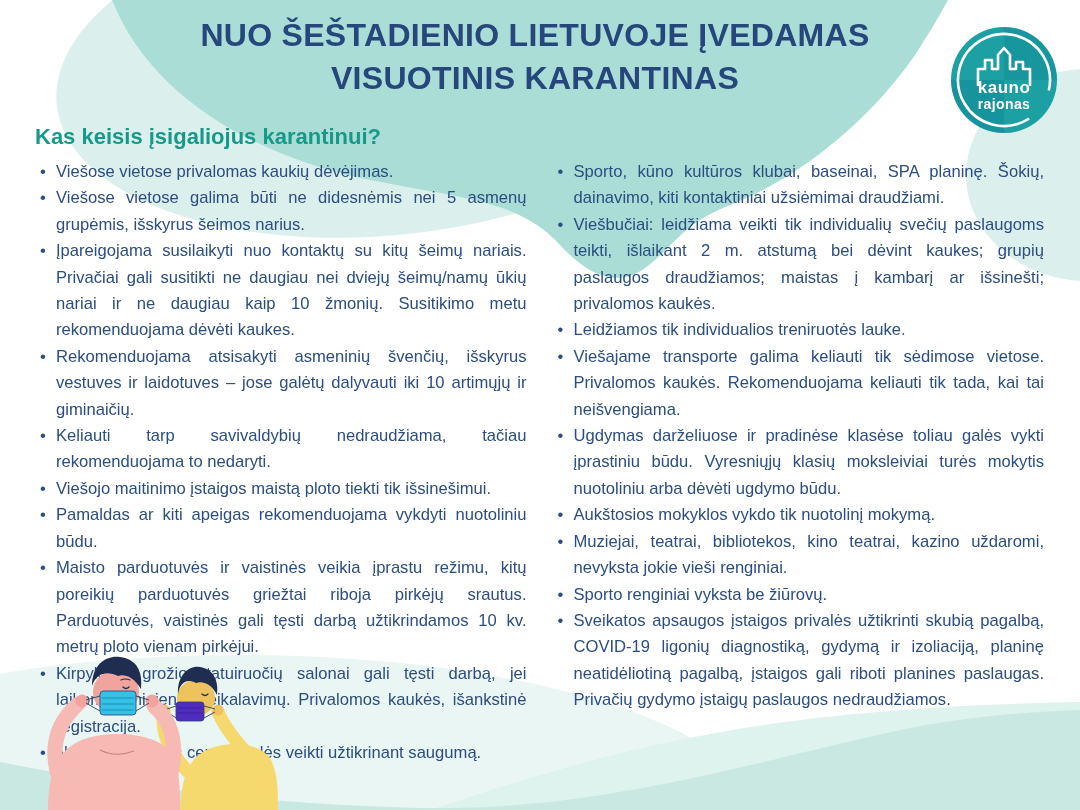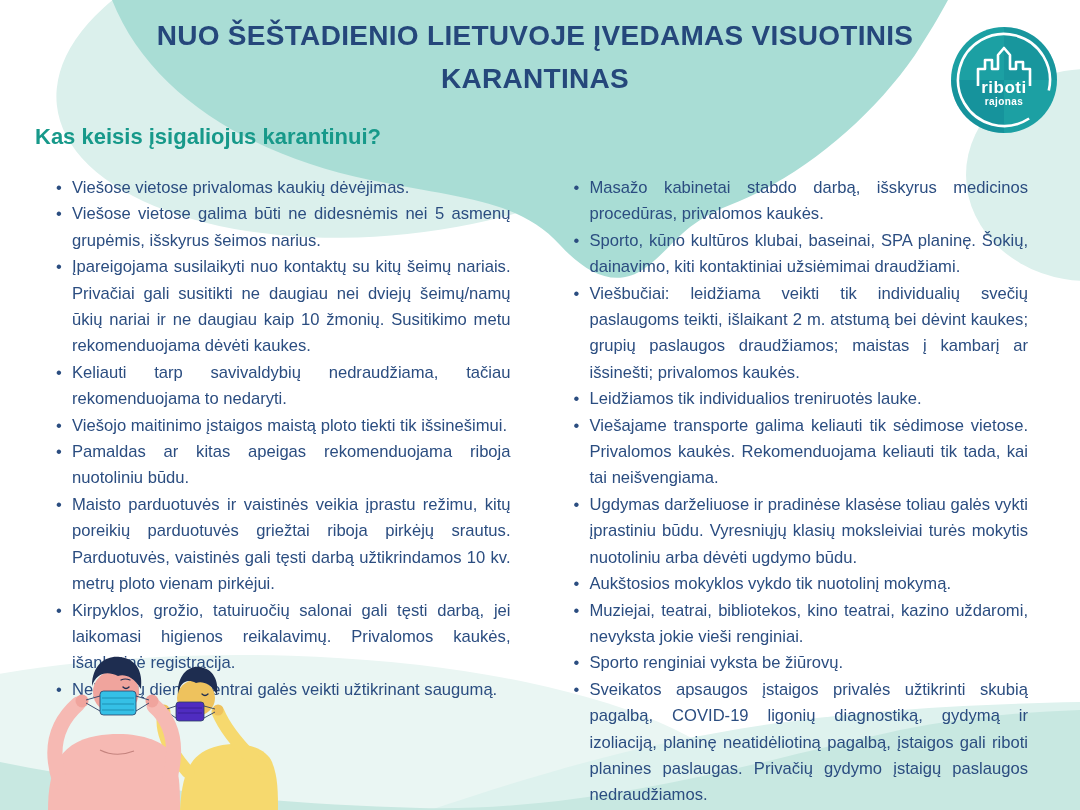"NUO ŠEŠTADIENIO LIETUVOJE ĮVEDAMAS" .title { font-size: 28px -> 32px }
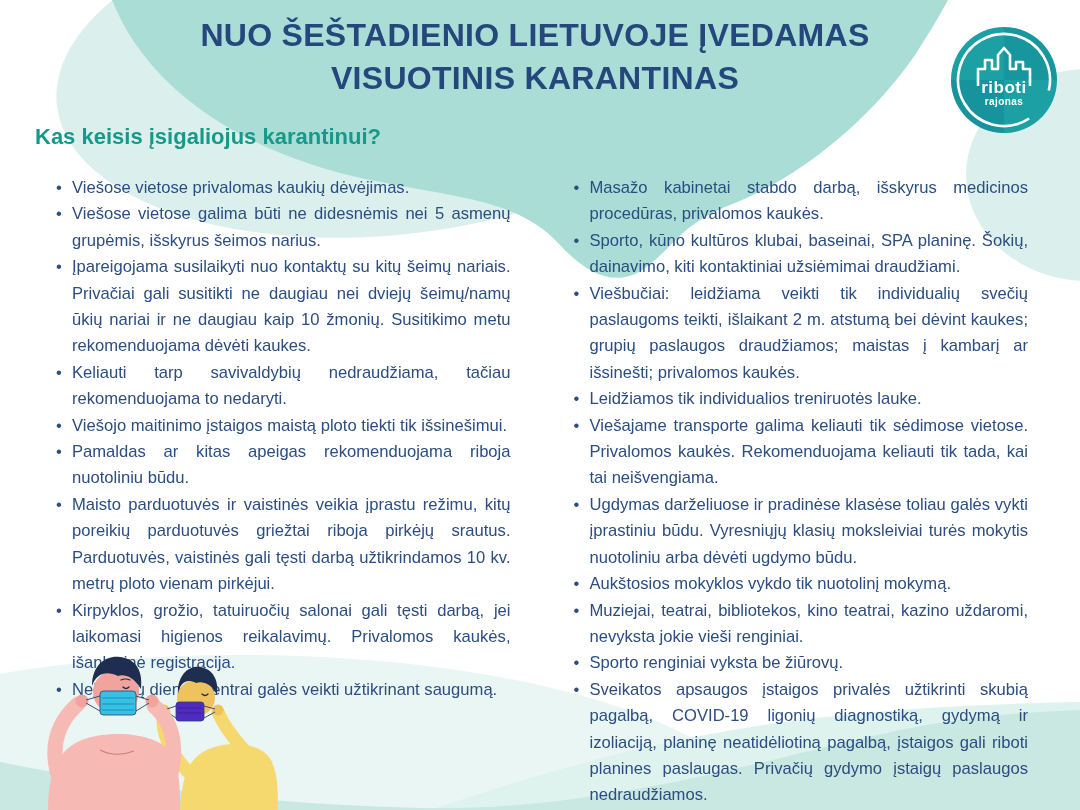"riboti" div.logo-text { text: riboti -> kauno }
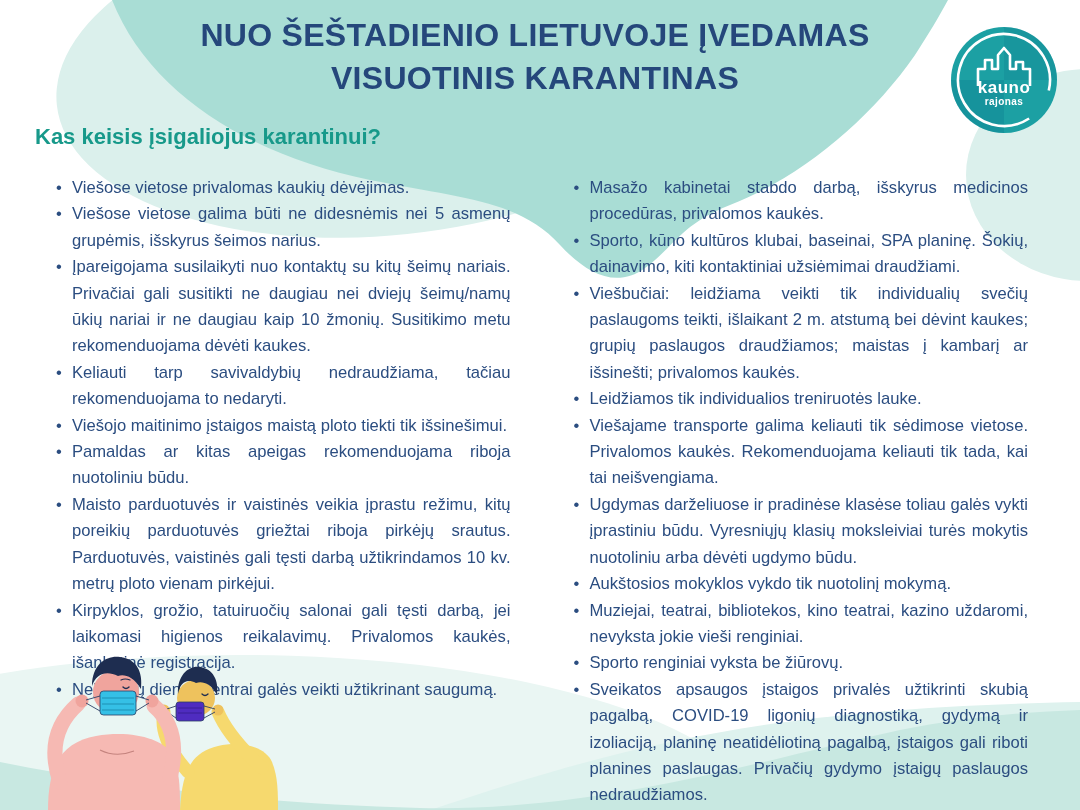"rajonas" .logo-text.l2 { font-size: 10px -> 14px }
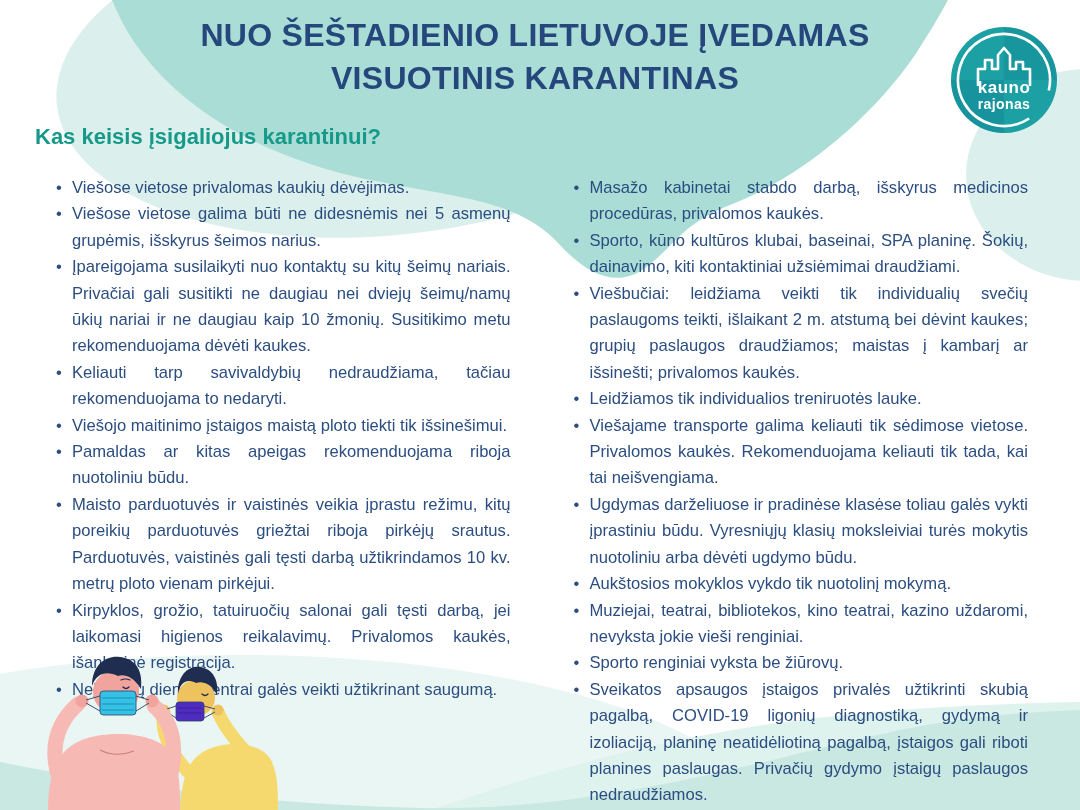"Viešose vietose privalomas kaukių" .col { margin: 16px -> 0 }
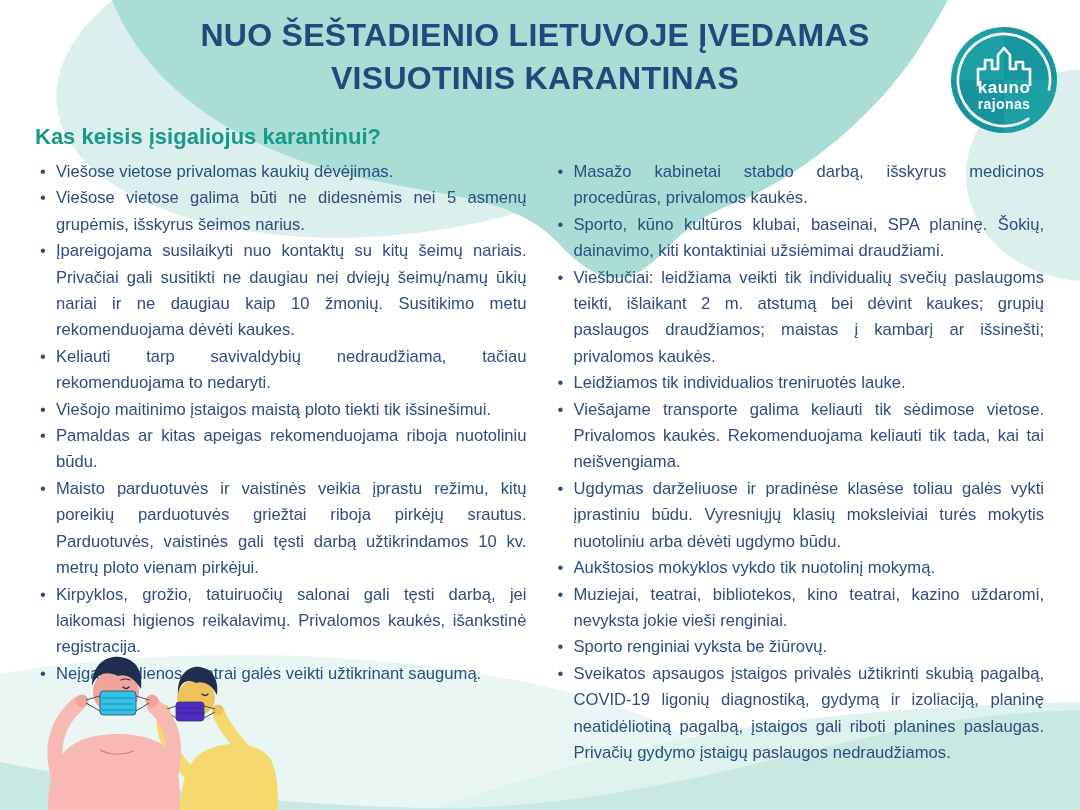"Masažo kabinetai stabdo darbą, išskyrus" li { html: <li>Masažo kabinetai stabdo darbą, išskyrus medicinos procedūras, privalomos kaukės.</li> -> none }
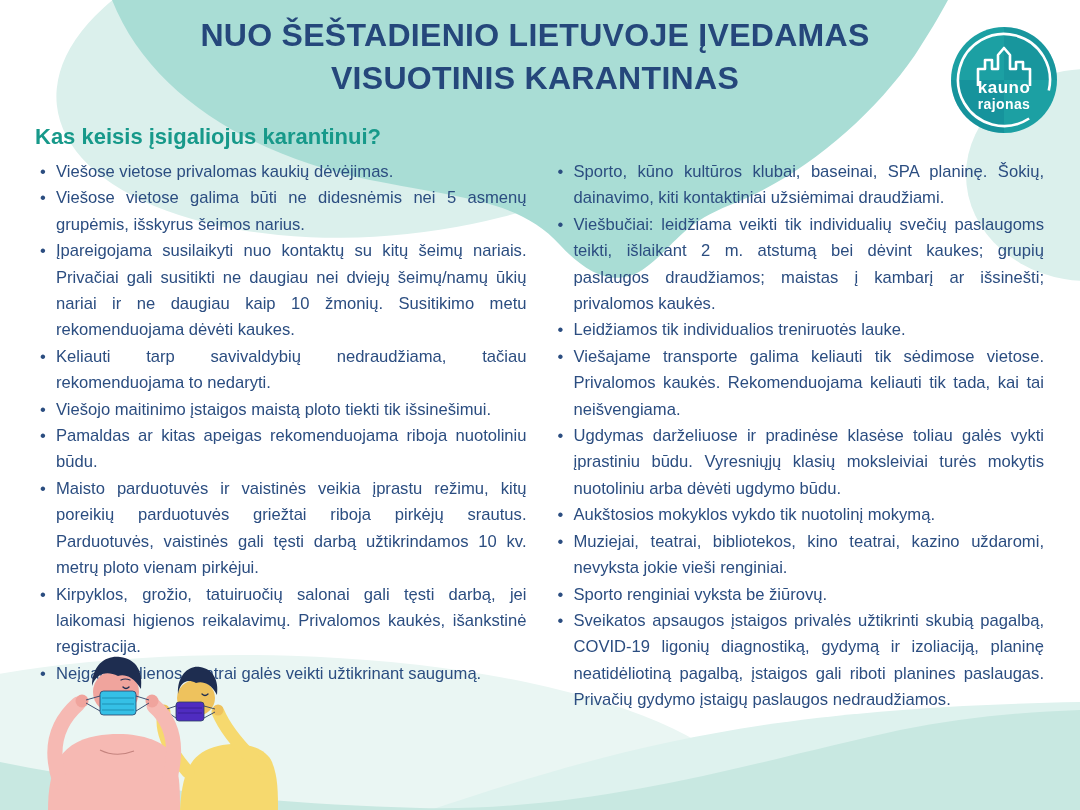"Rekomenduojama atsisakyti asmeninių" li { html: none -> <li>Rekomenduojama atsisakyti asmeninių švenčių, išskyrus vestuves ir laidotuves – jose galėtų dalyvauti iki 10 artimųjų ir giminaičių.</li> }
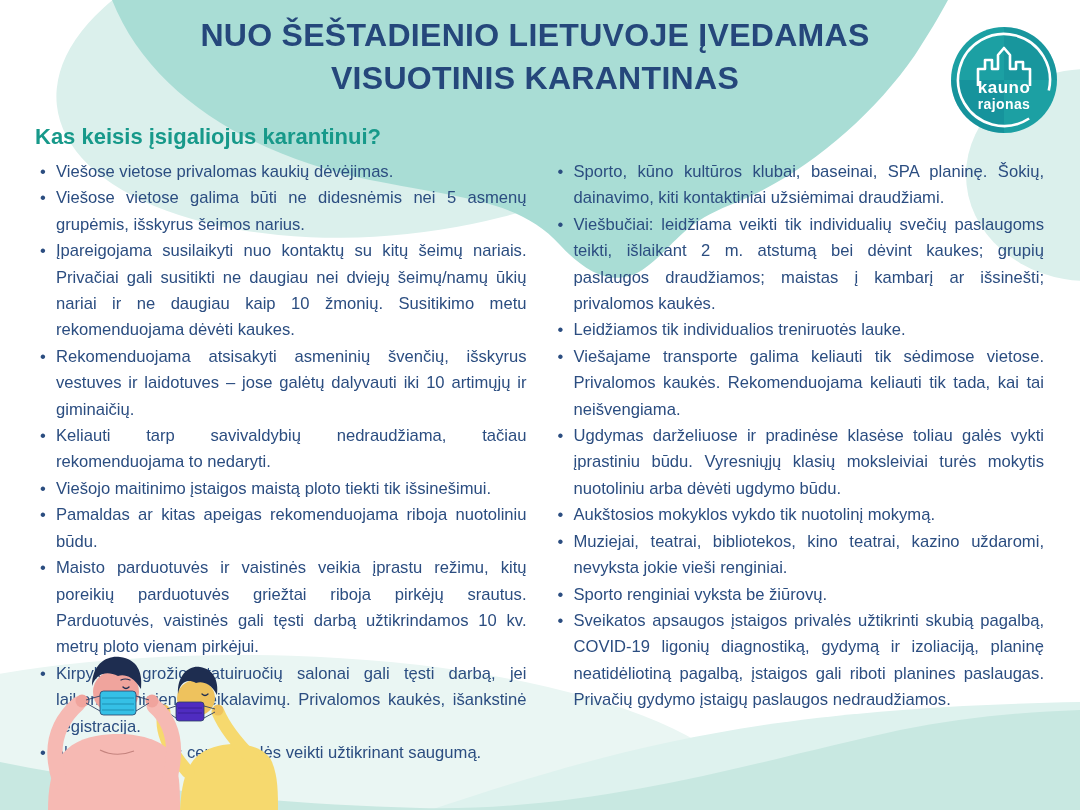"Pamaldas ar kitas apeigas rekomenduojama" li { text: kitas apeigas rekomenduojama riboja -> kiti apeigas rekomenduojama vykdyti }
